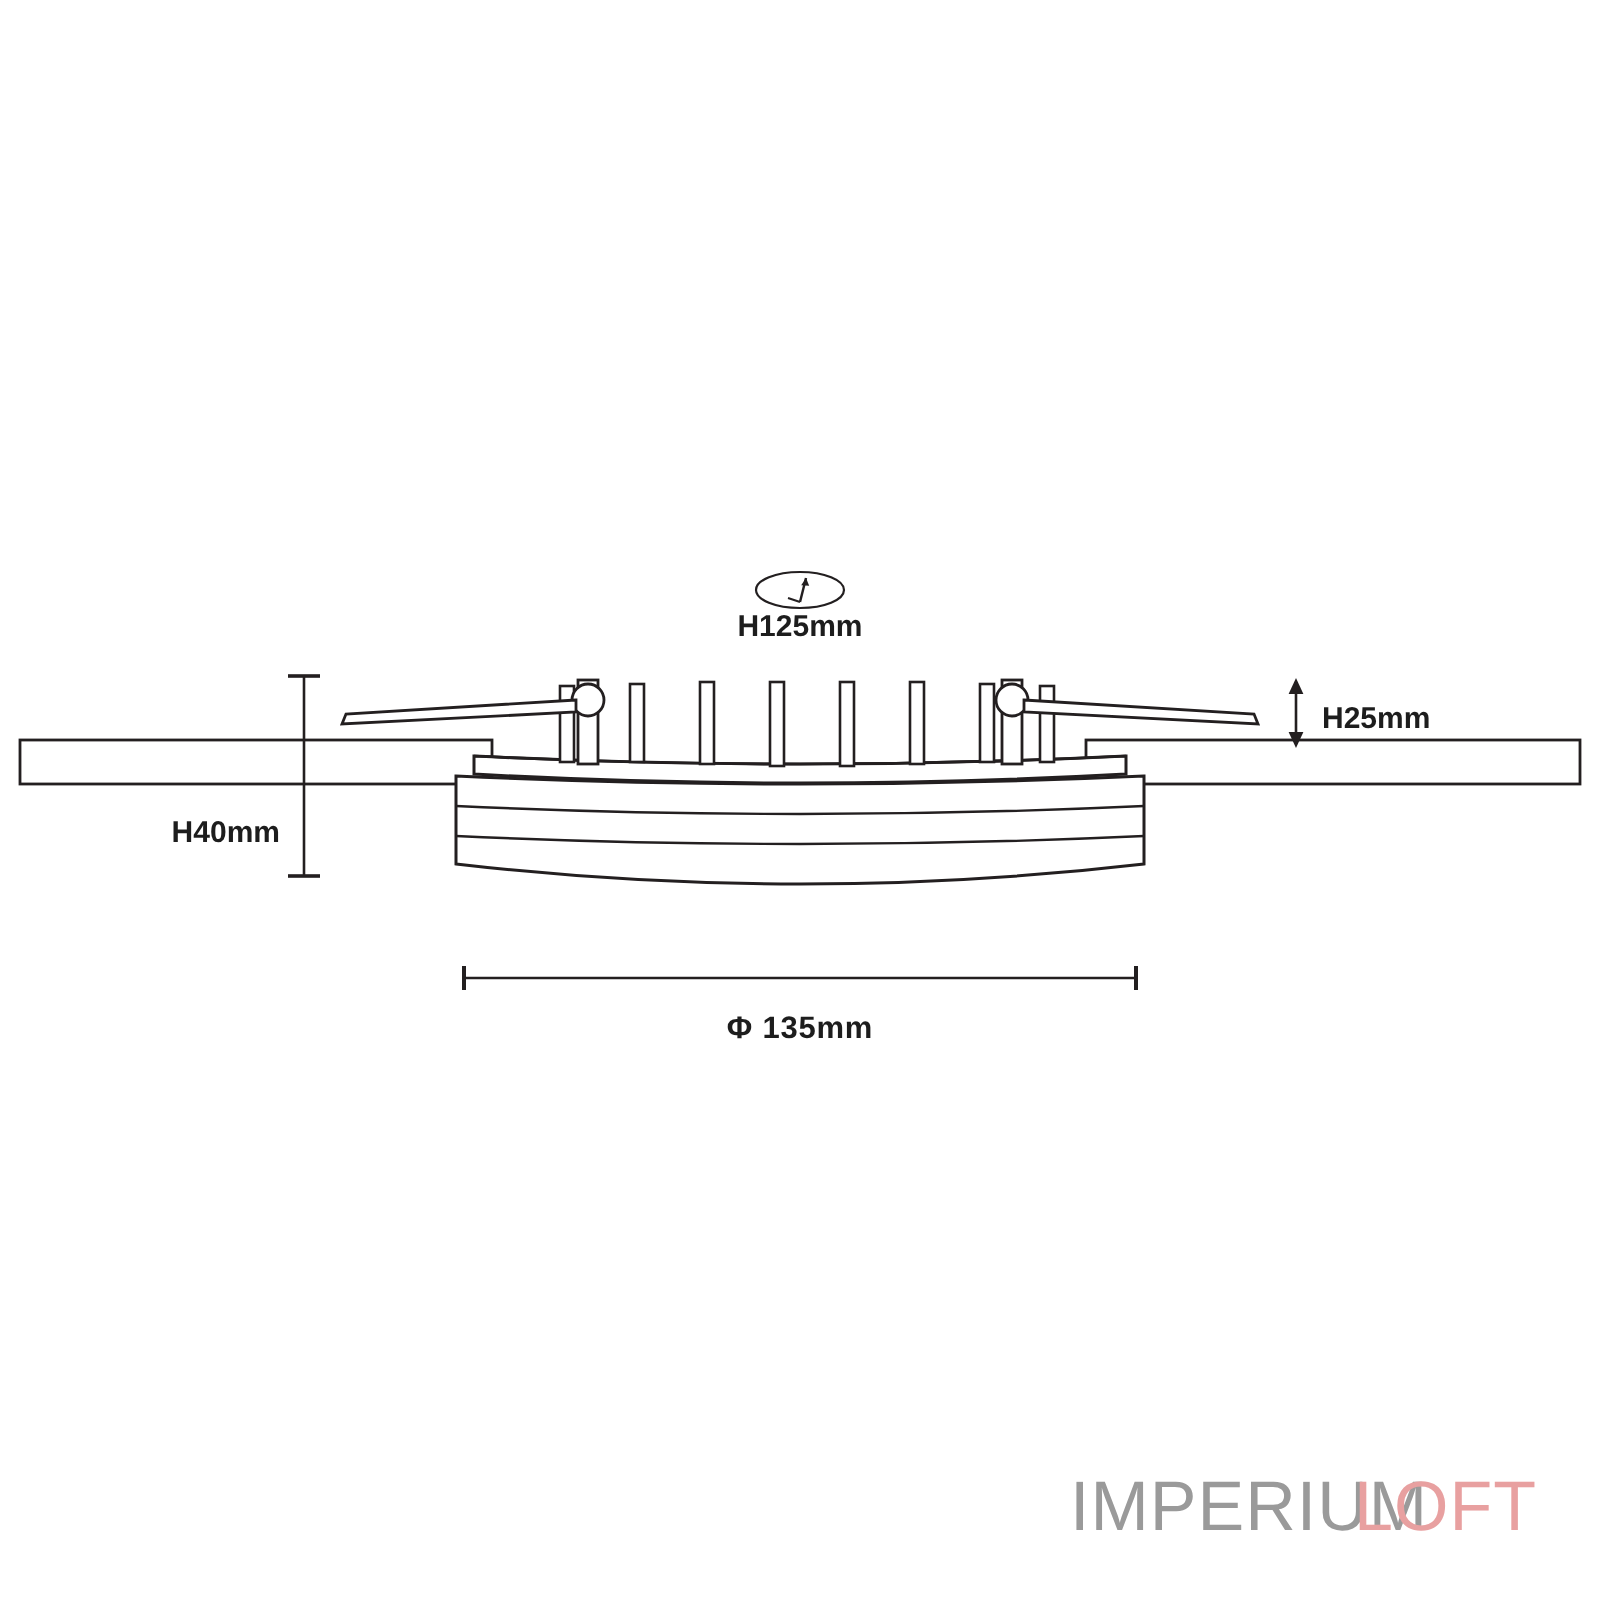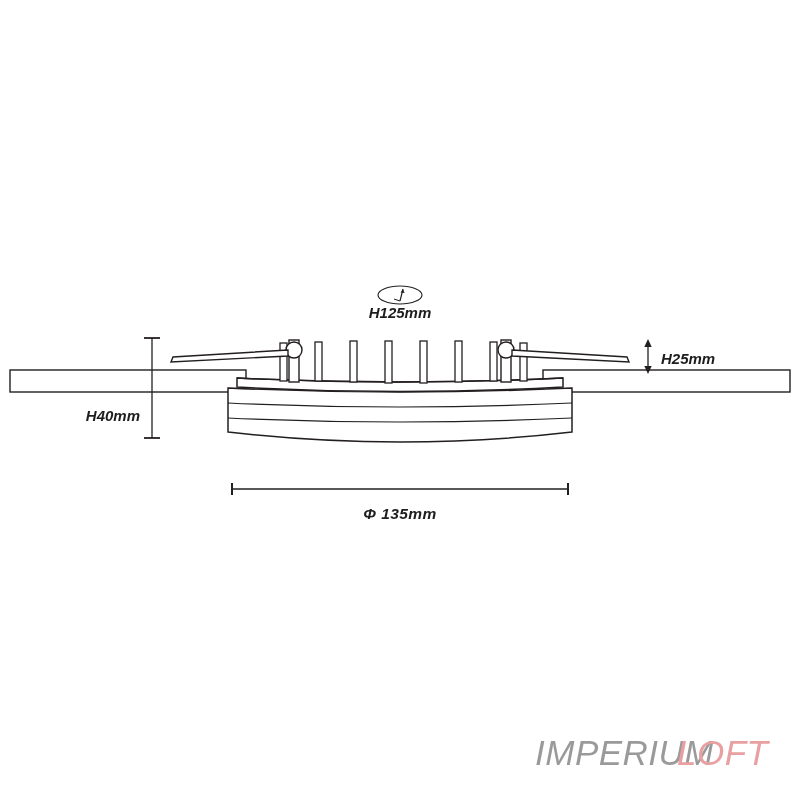"H125mm" #drawing-root { font-style: italic -> none }
